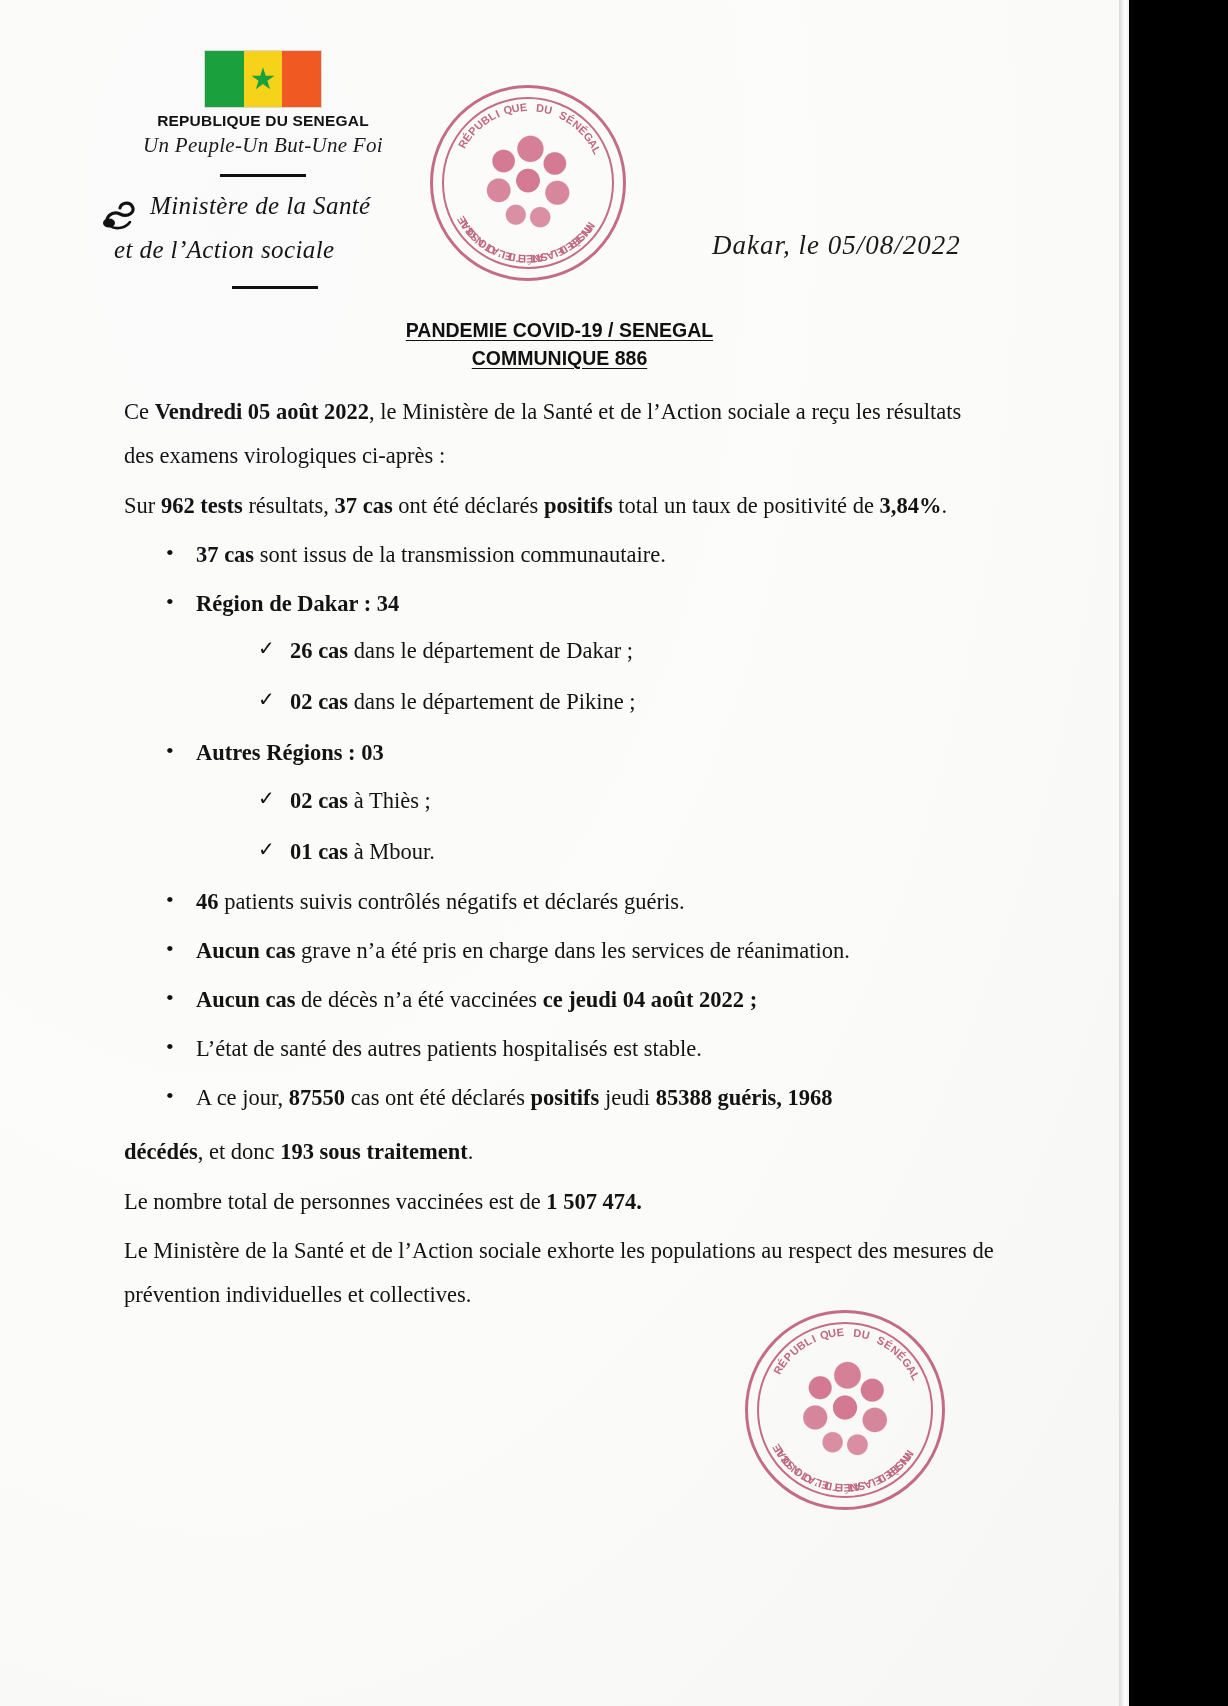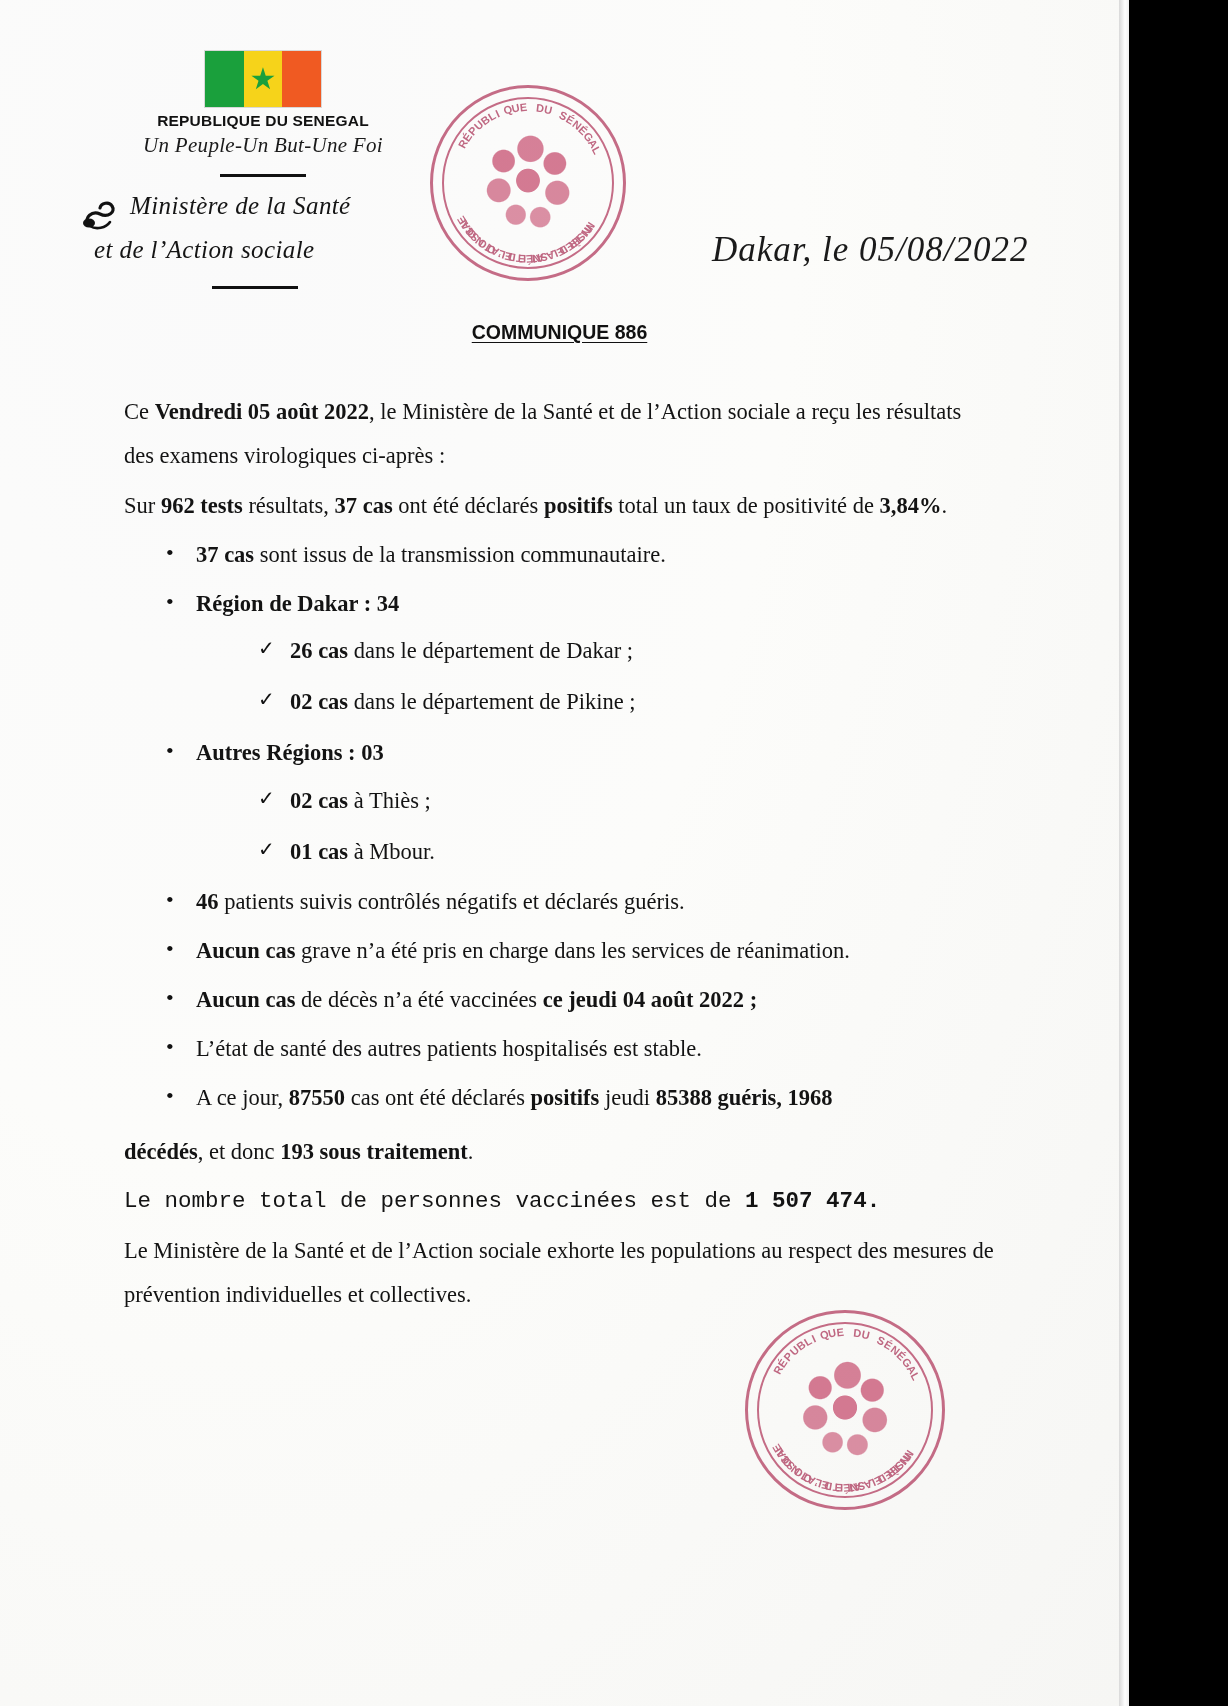"Ministère de la Santé" .ministry-wrap { left: 72px -> 92px }
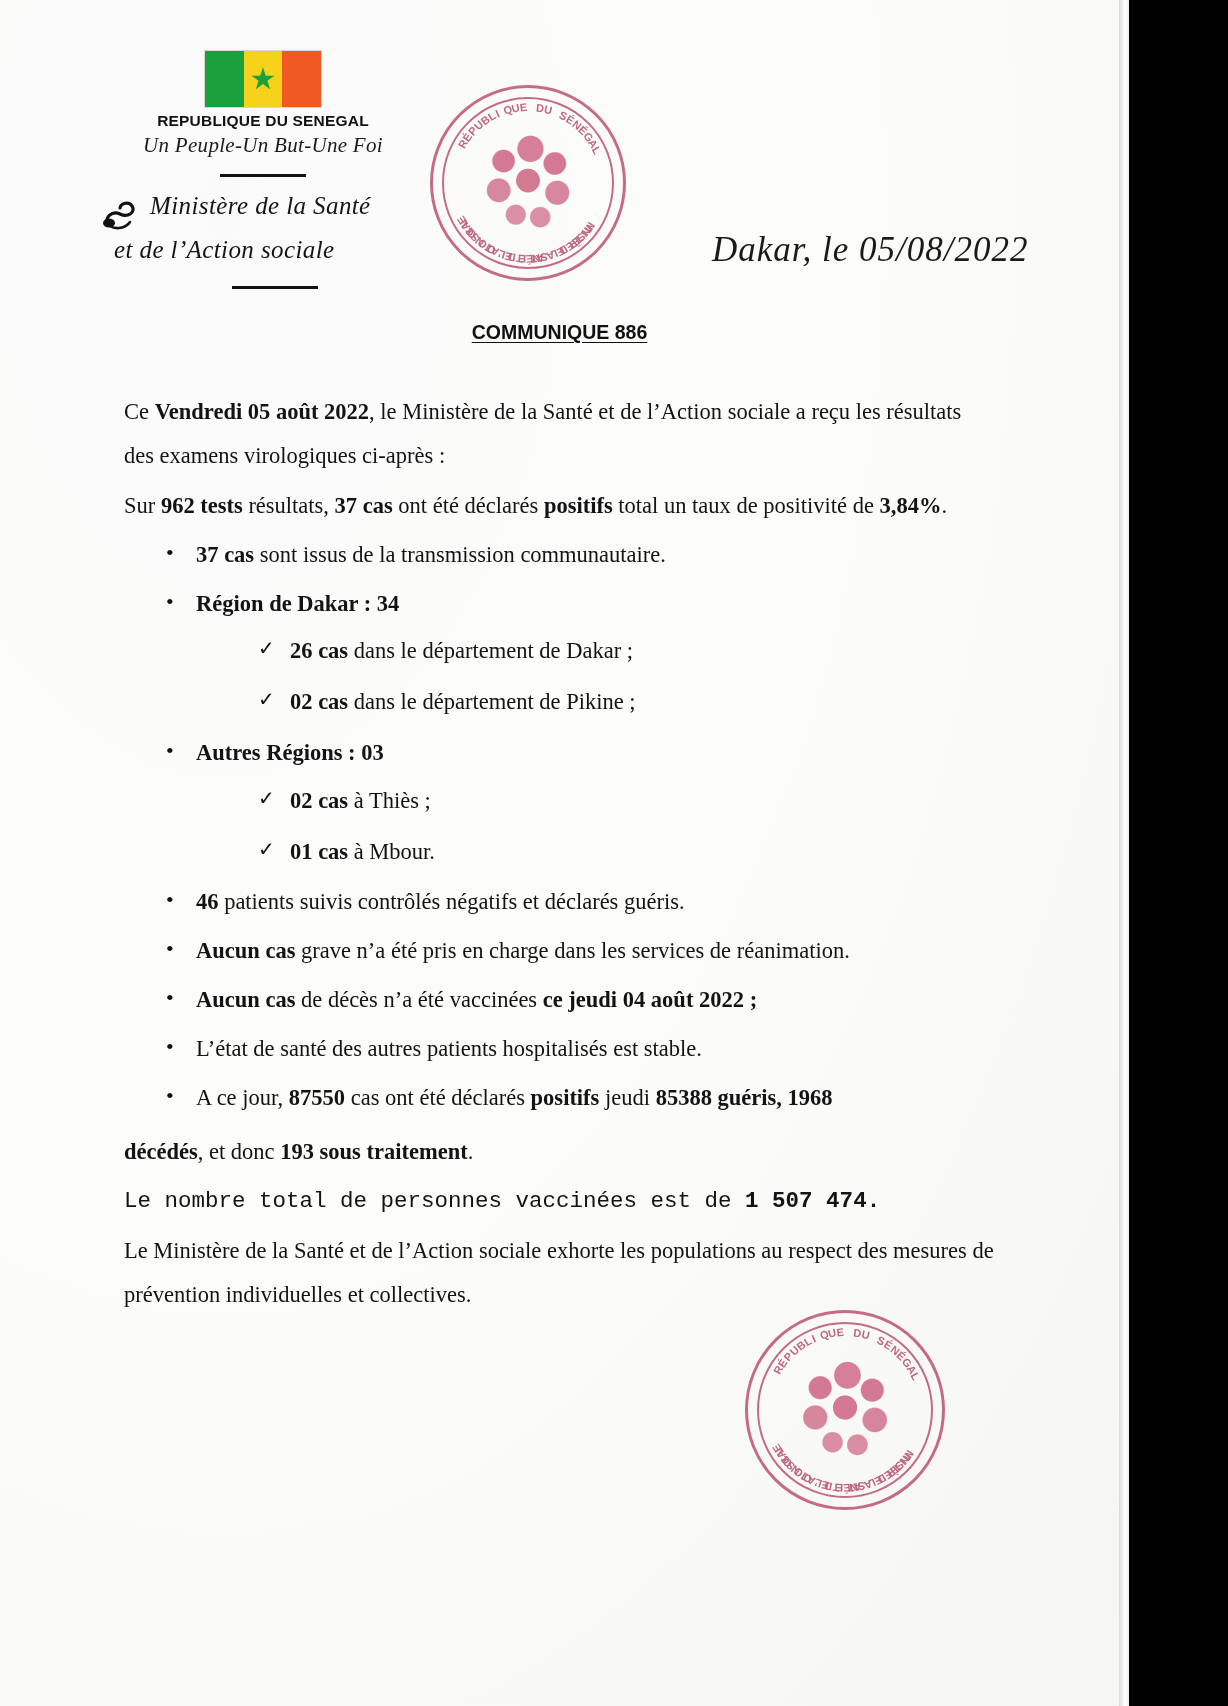"Dakar, le 05/08/2022" .date-line { font-size: 35px -> 27px }
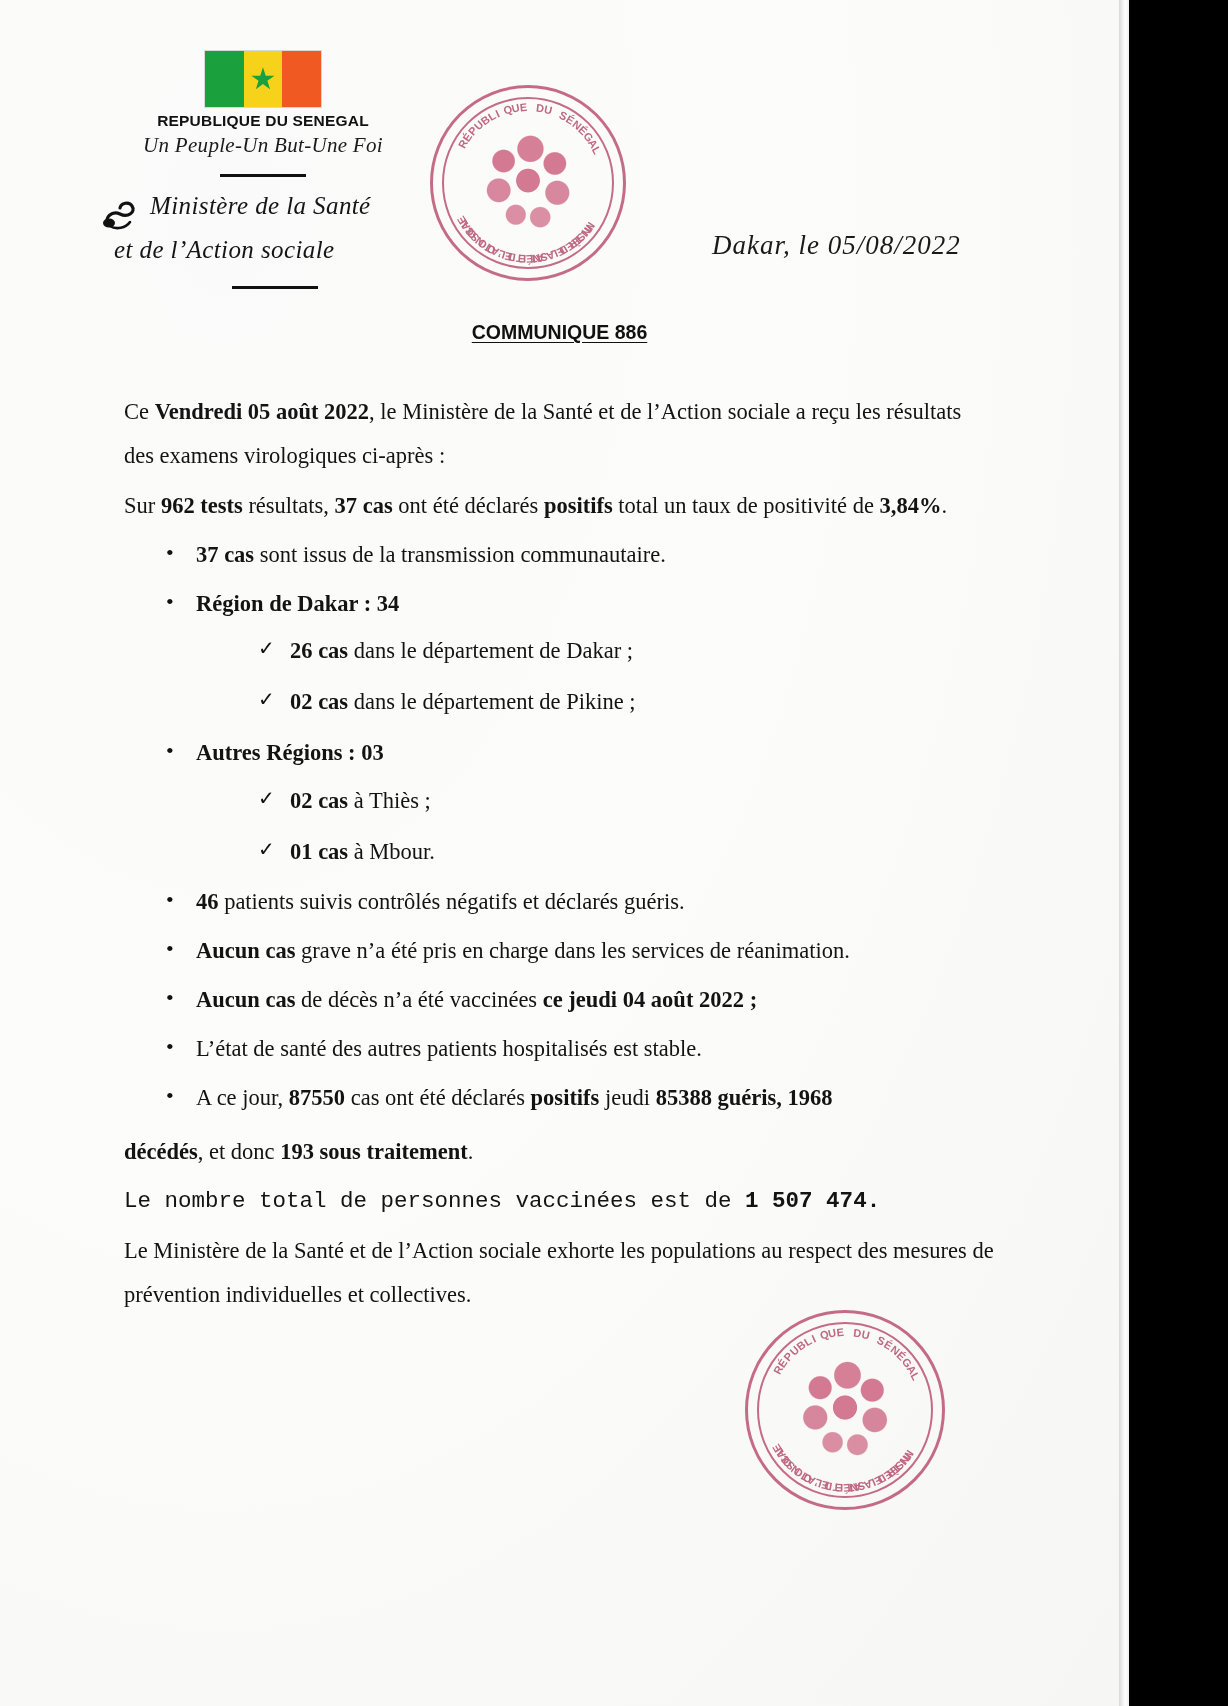"PANDEMIE COVID-19 / SENEGAL" div { html: none -> <div><span>PANDEMIE COVID-19 / SENEGAL</span></div> }
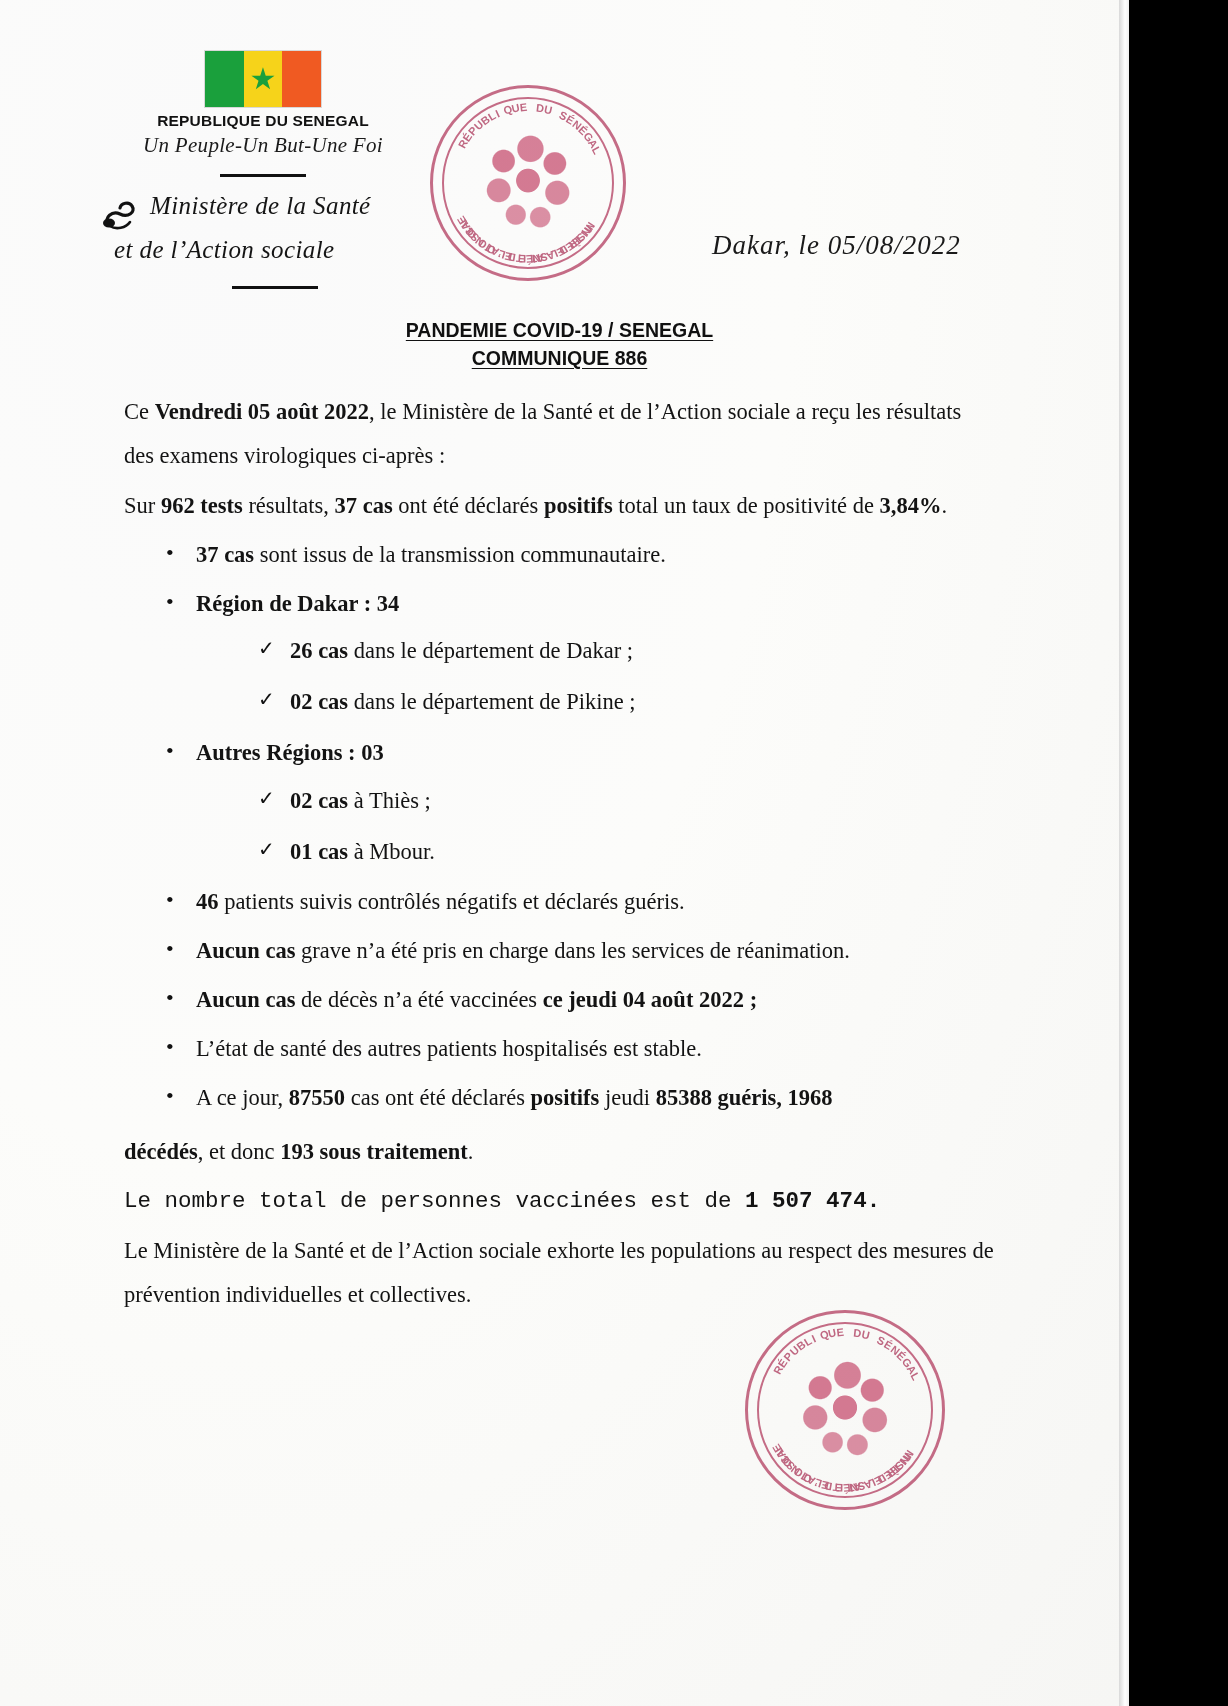"Le nombre total de personnes" .tail-p { font-family: Liberation Mono, monospace -> none }
